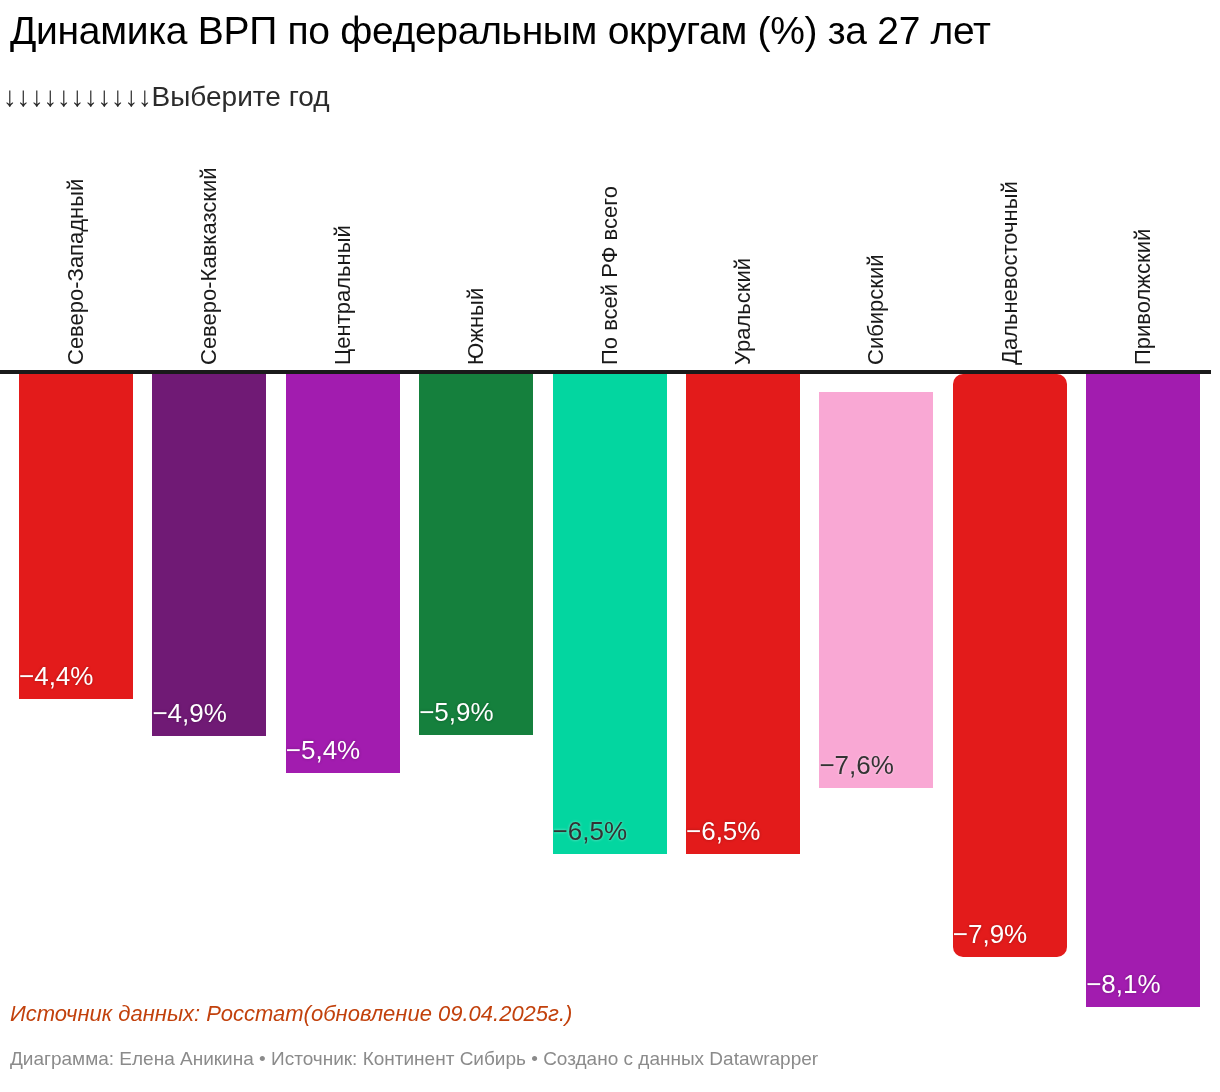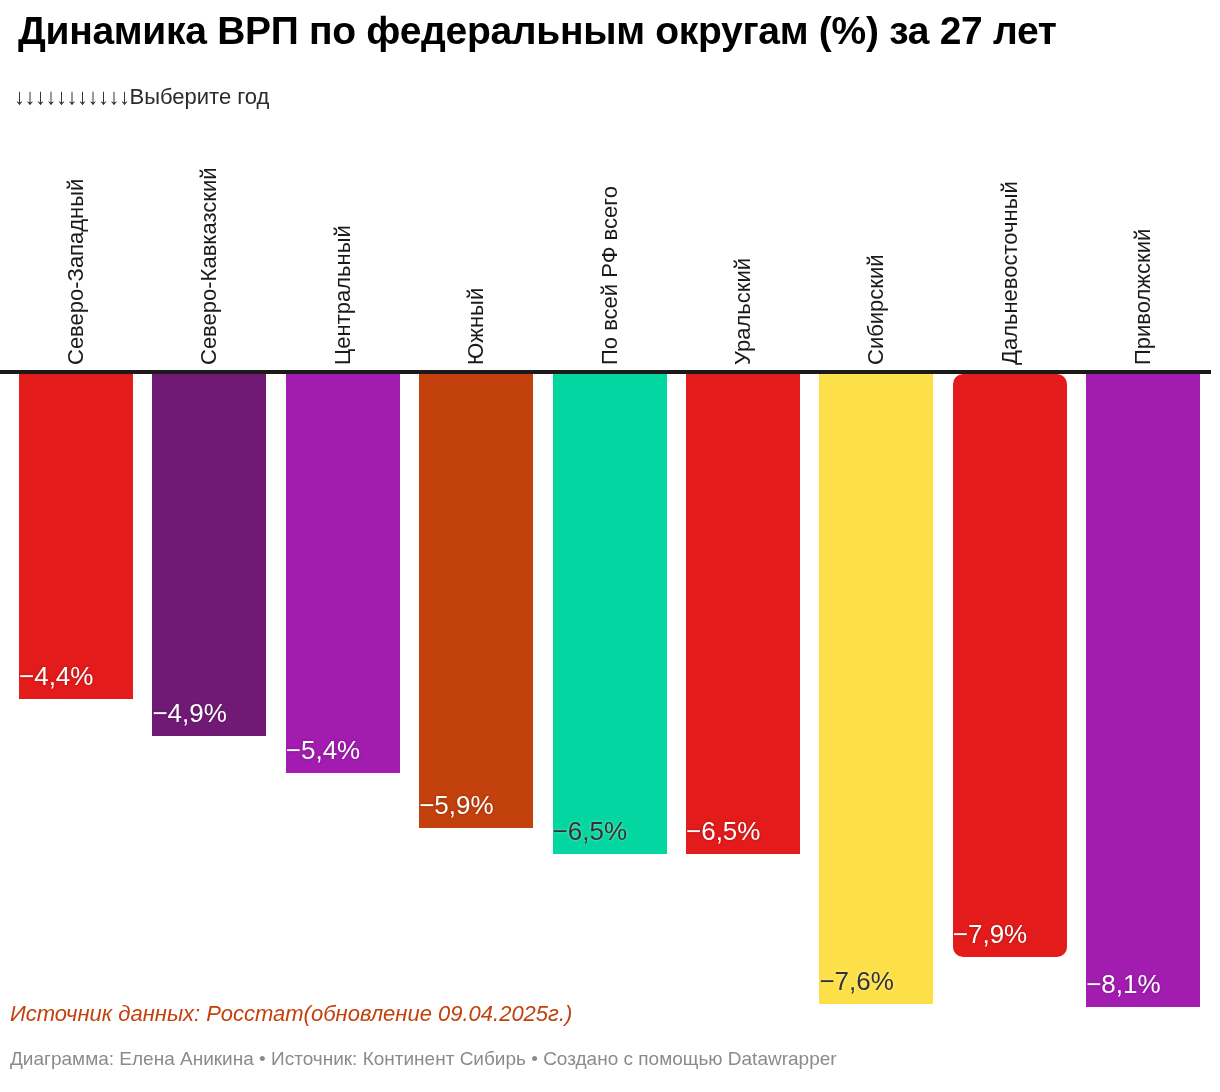"Динамика ВРП по федеральным округам" .chart-title { font-weight: bold -> normal; left: 18px -> 10px }
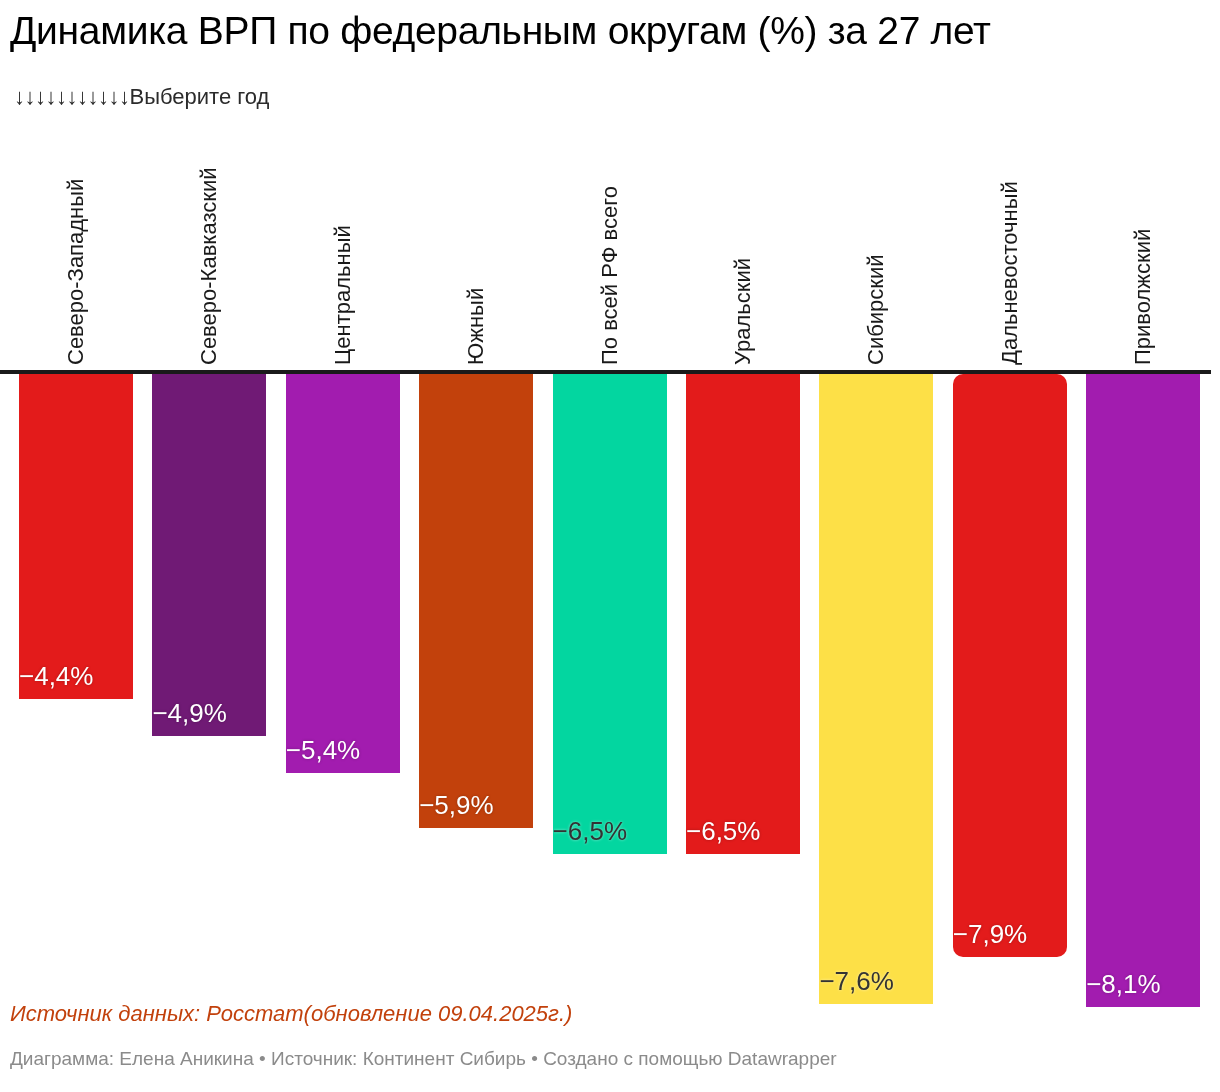"↓↓↓↓↓↓↓↓↓↓↓Выберите год" .chart-subtitle { font-size: 22px -> 28px; left: 14px -> 3px }
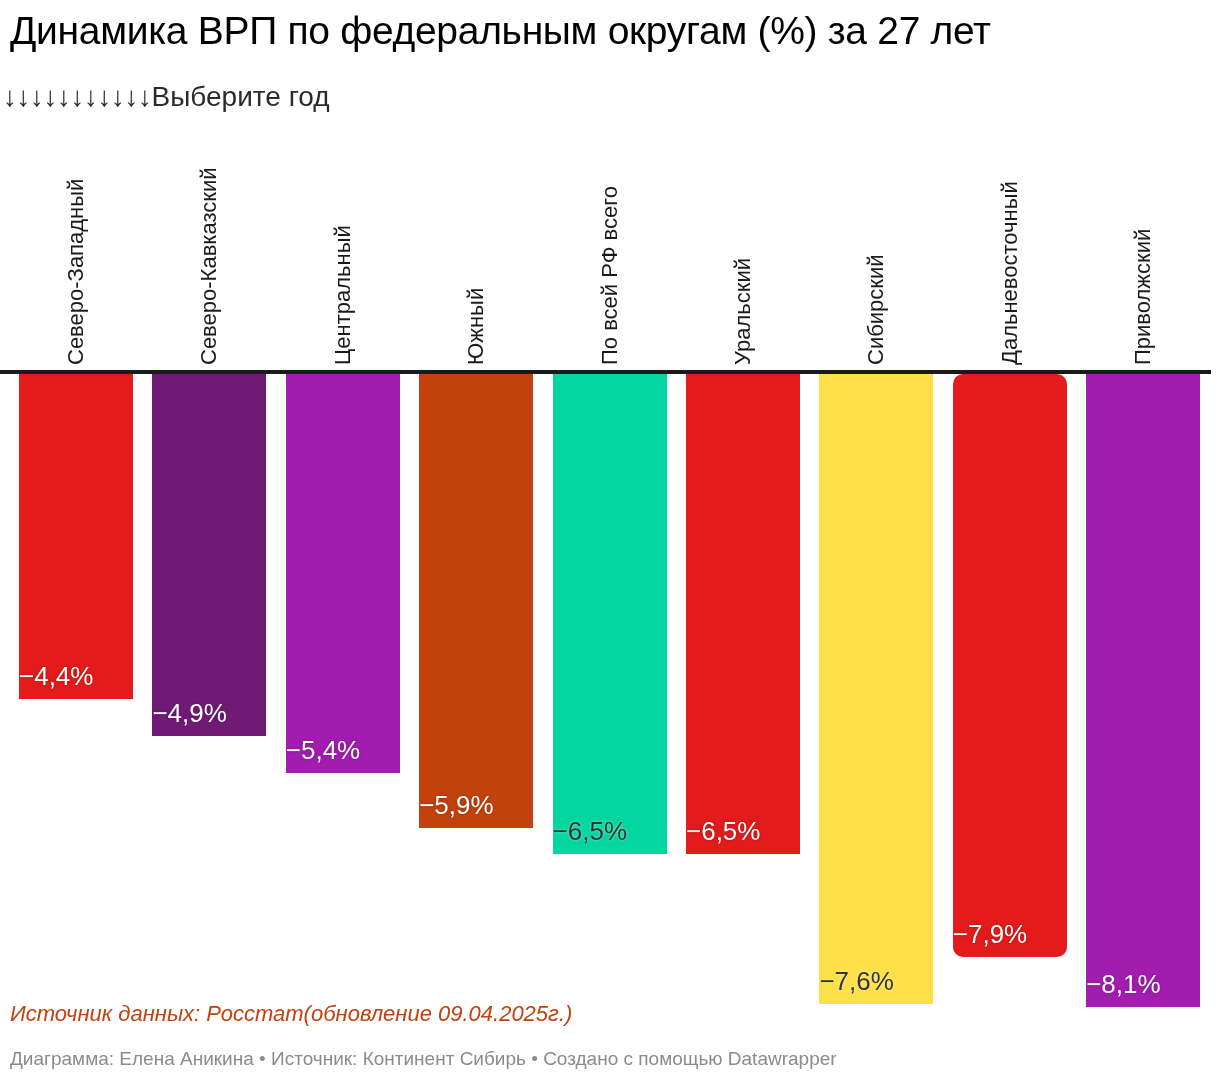"−5,9%" div.bar { background: #c2410c -> #15803d; height: 454px -> 361px }
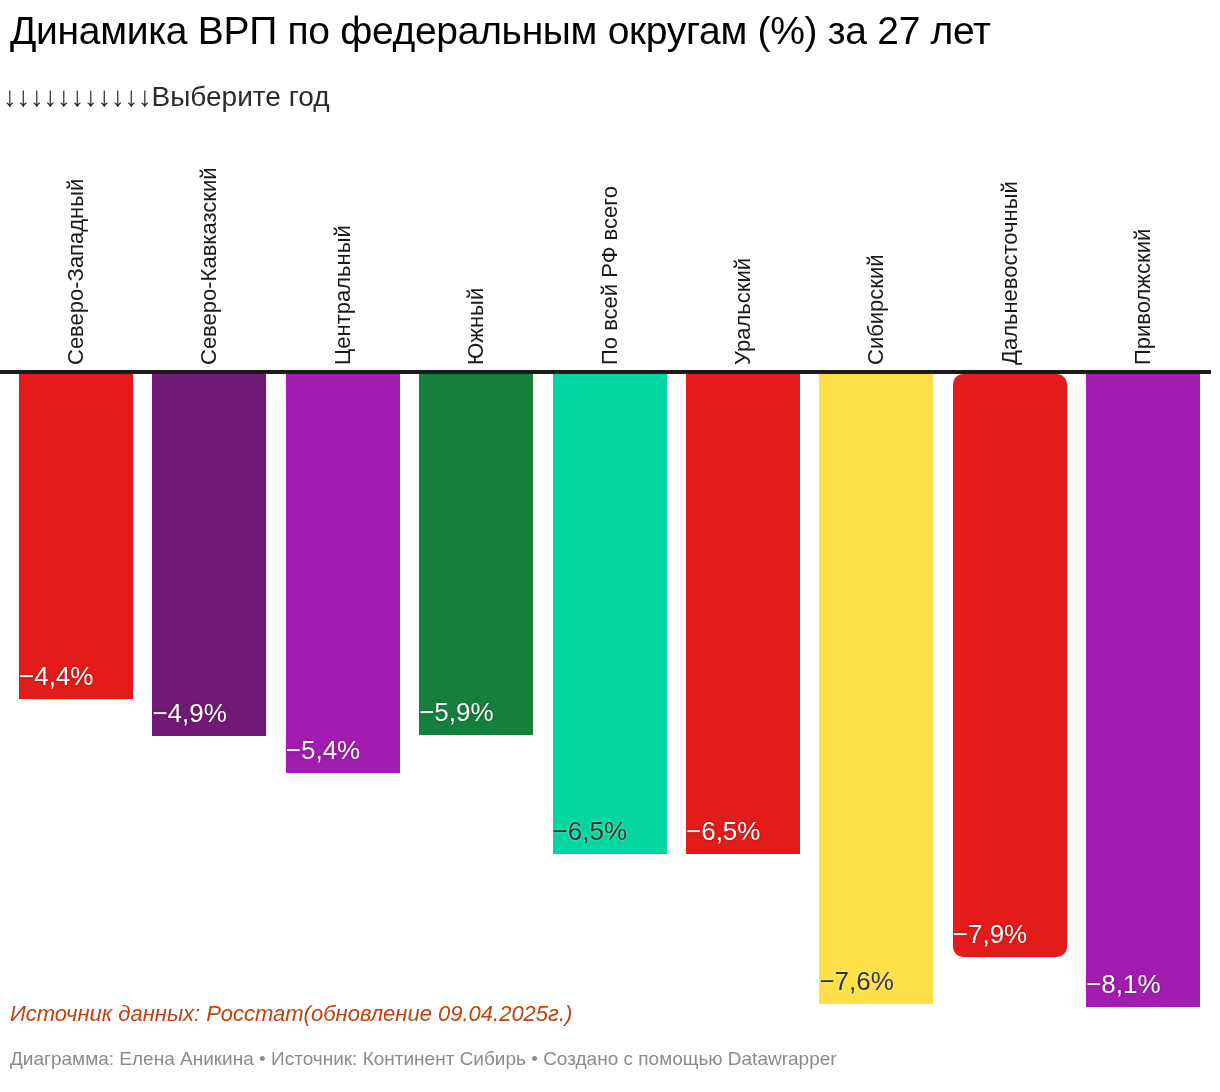"−7,6%" div.bar { background: #fde047 -> #f9a8d4; height: 630px -> 396px; margin-top: none -> 18px }
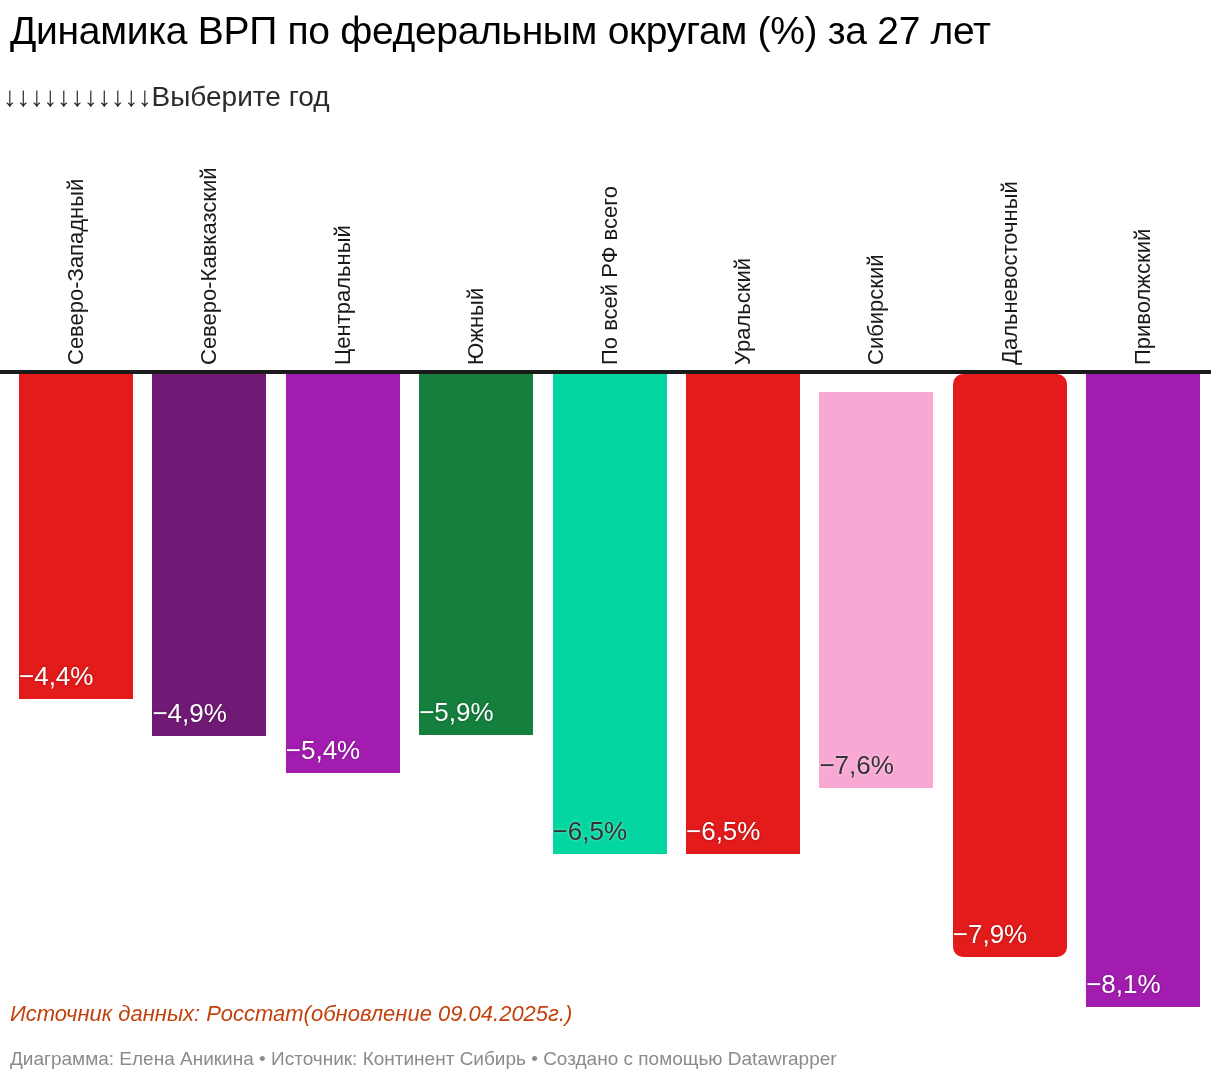"Диаграмма: Елена Аникина • Источник:" div.footer-credit { text: помощью -> данных }
